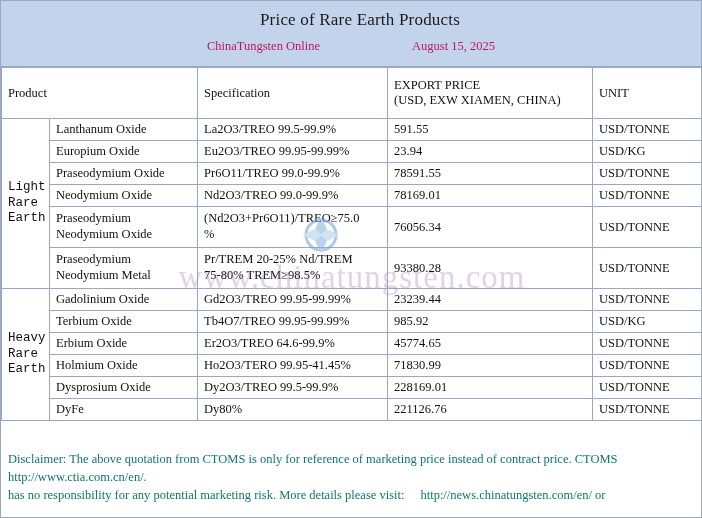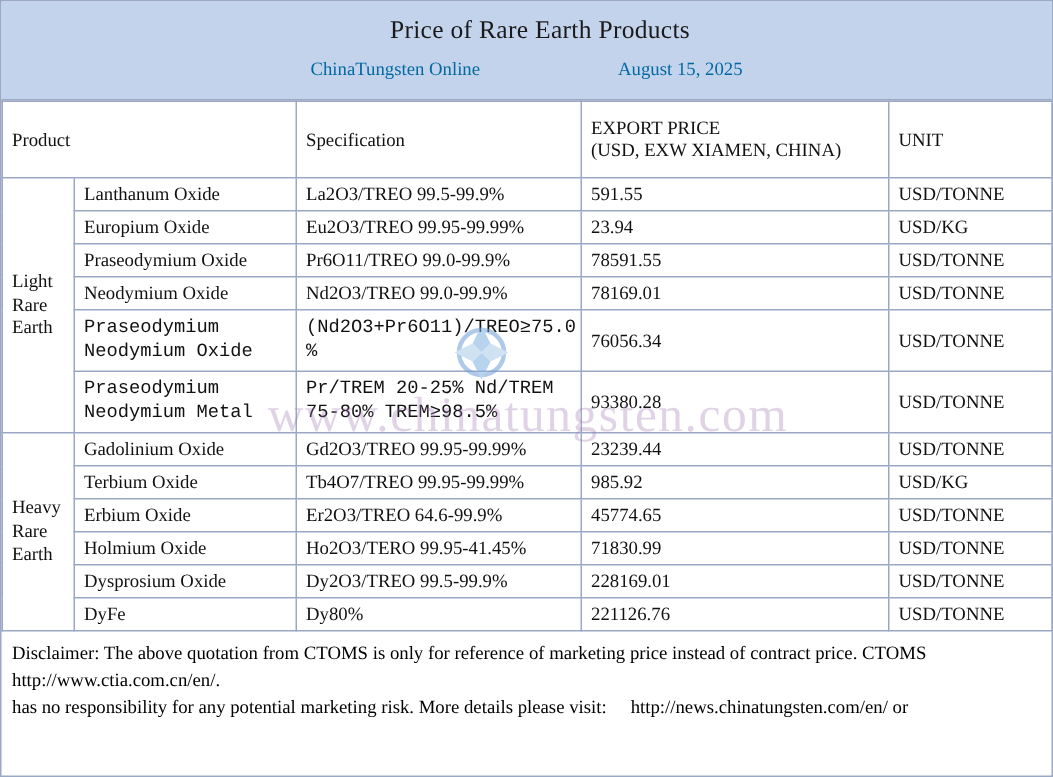"ChinaTungsten Online" .subheader { color: #0369a1 -> #be185d }
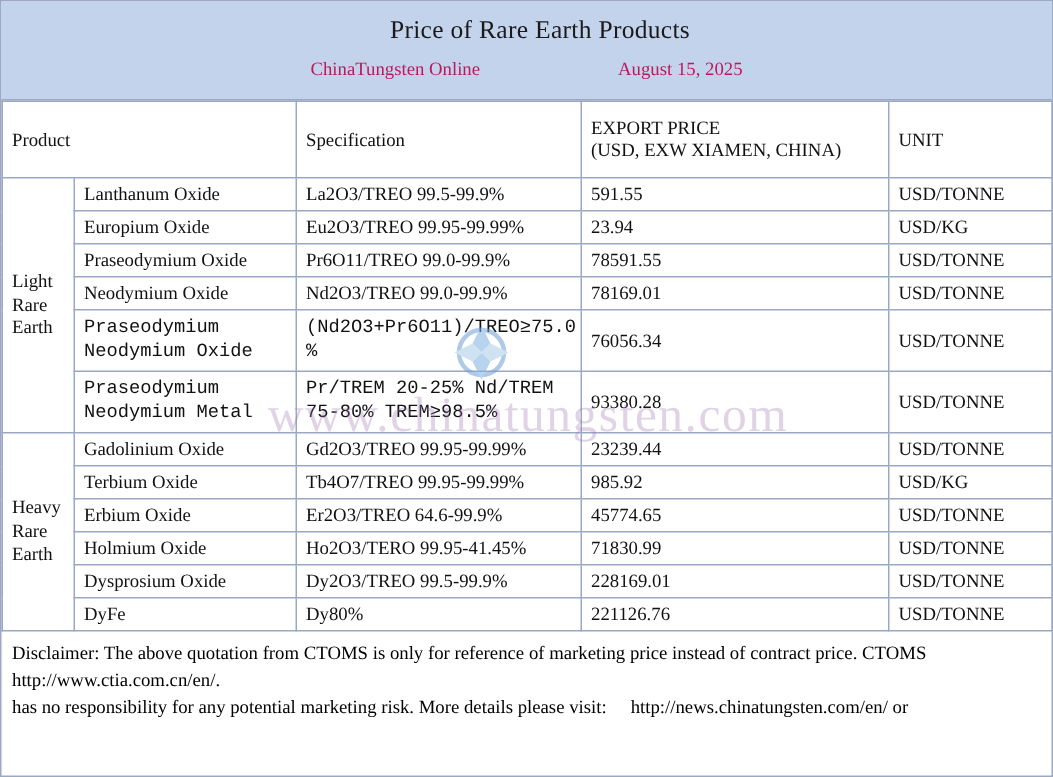"Light" td.group { font-family: none -> Liberation Mono, monospace }
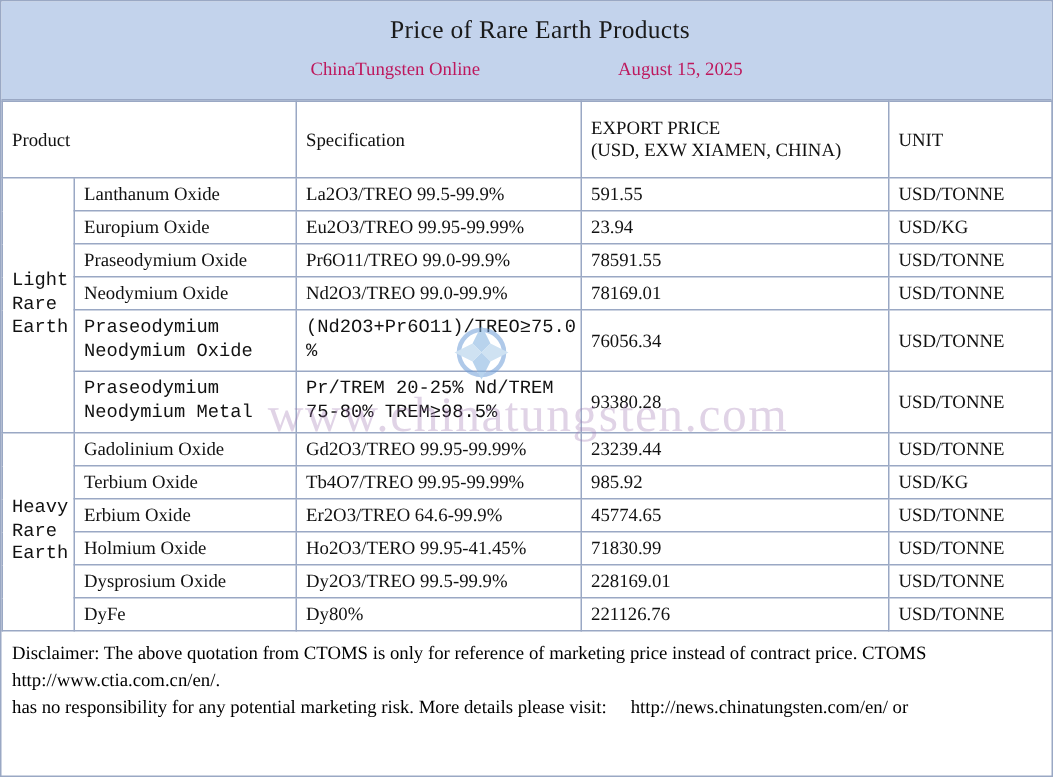"Praseodymium" .cell-2line { font-family: Liberation Mono, monospace -> none }
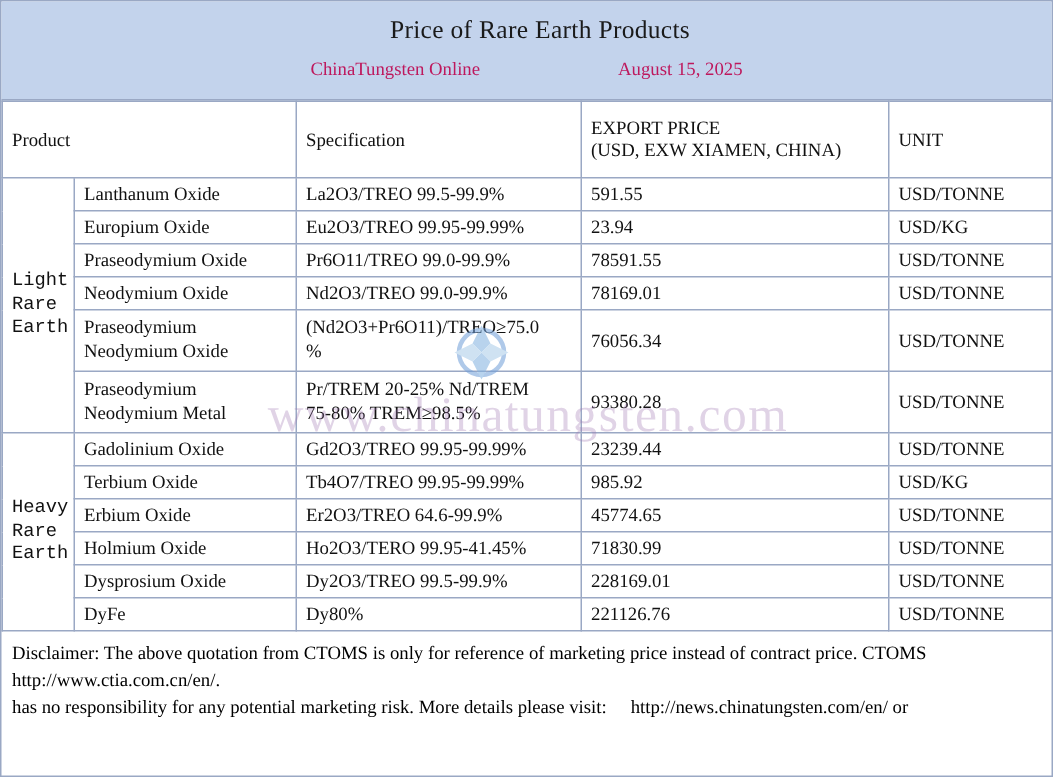"Disclaimer: The above quotation from" .disclaimer { color: #000000 -> #0f766e; margin-top: none -> 24px }
